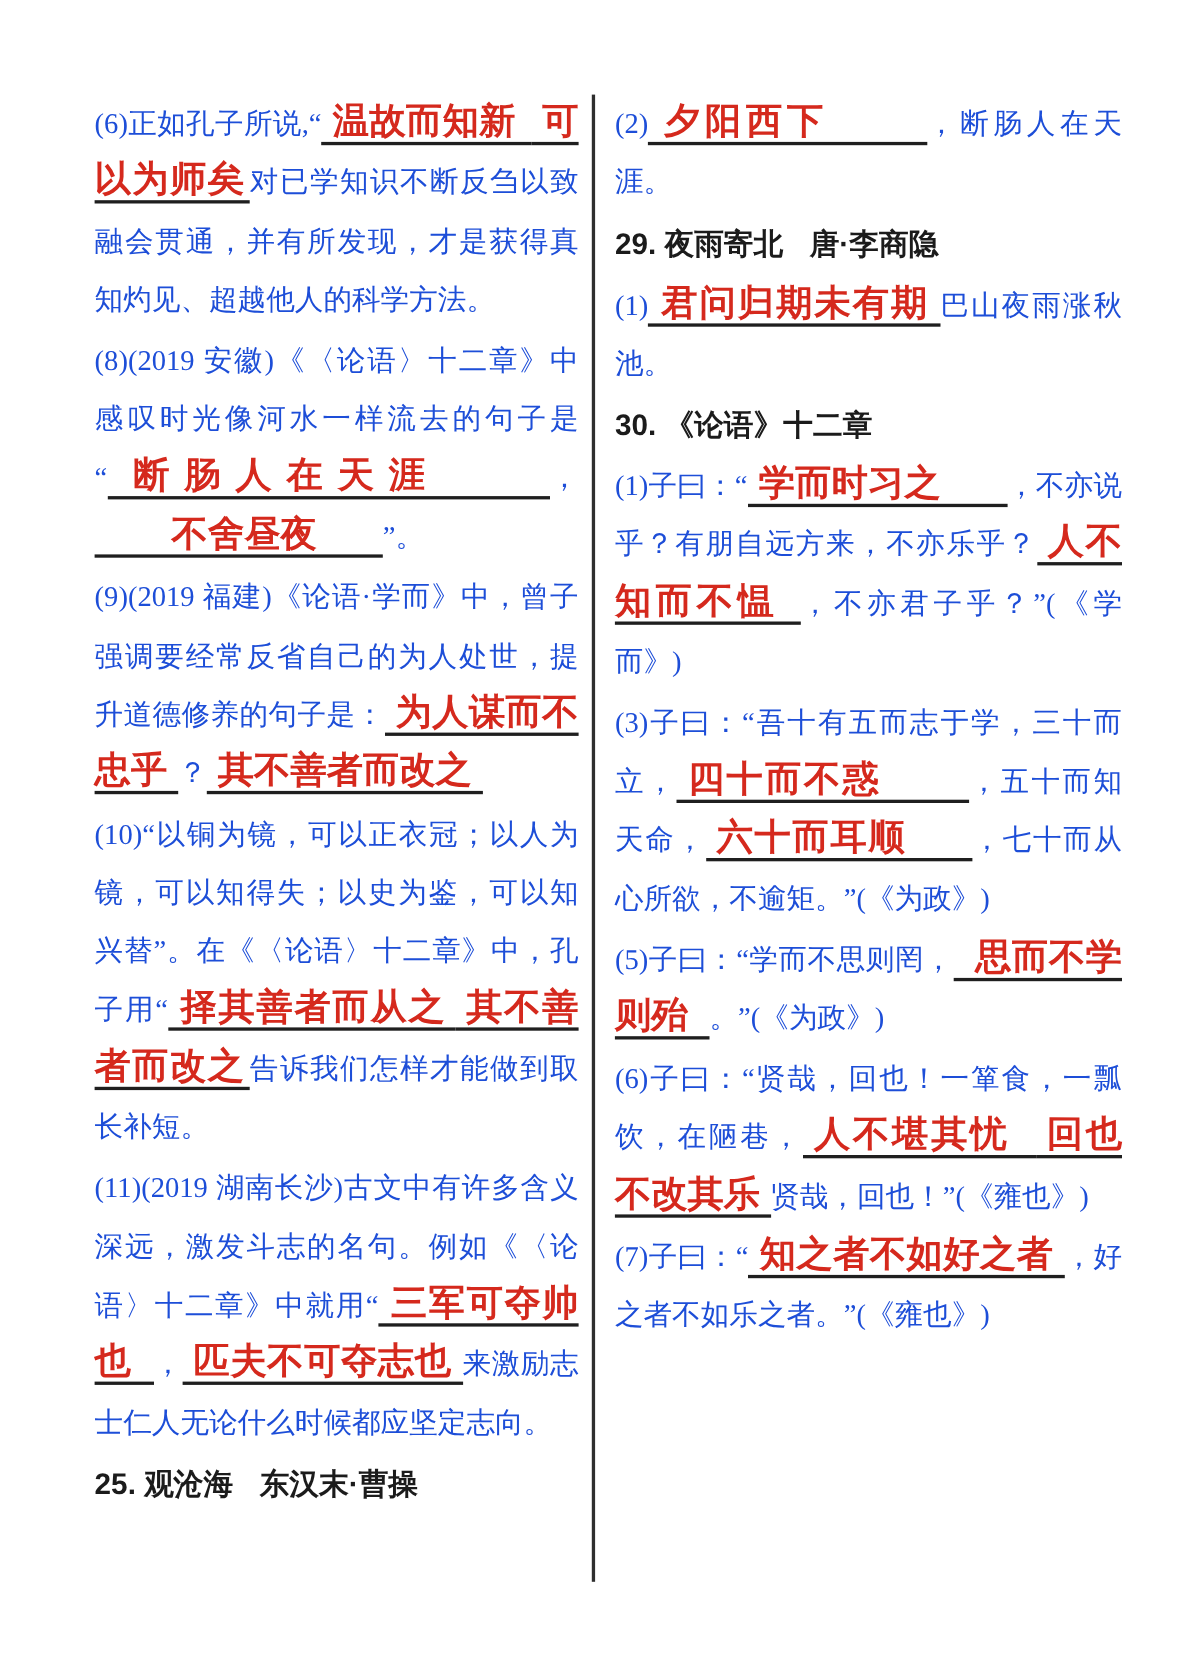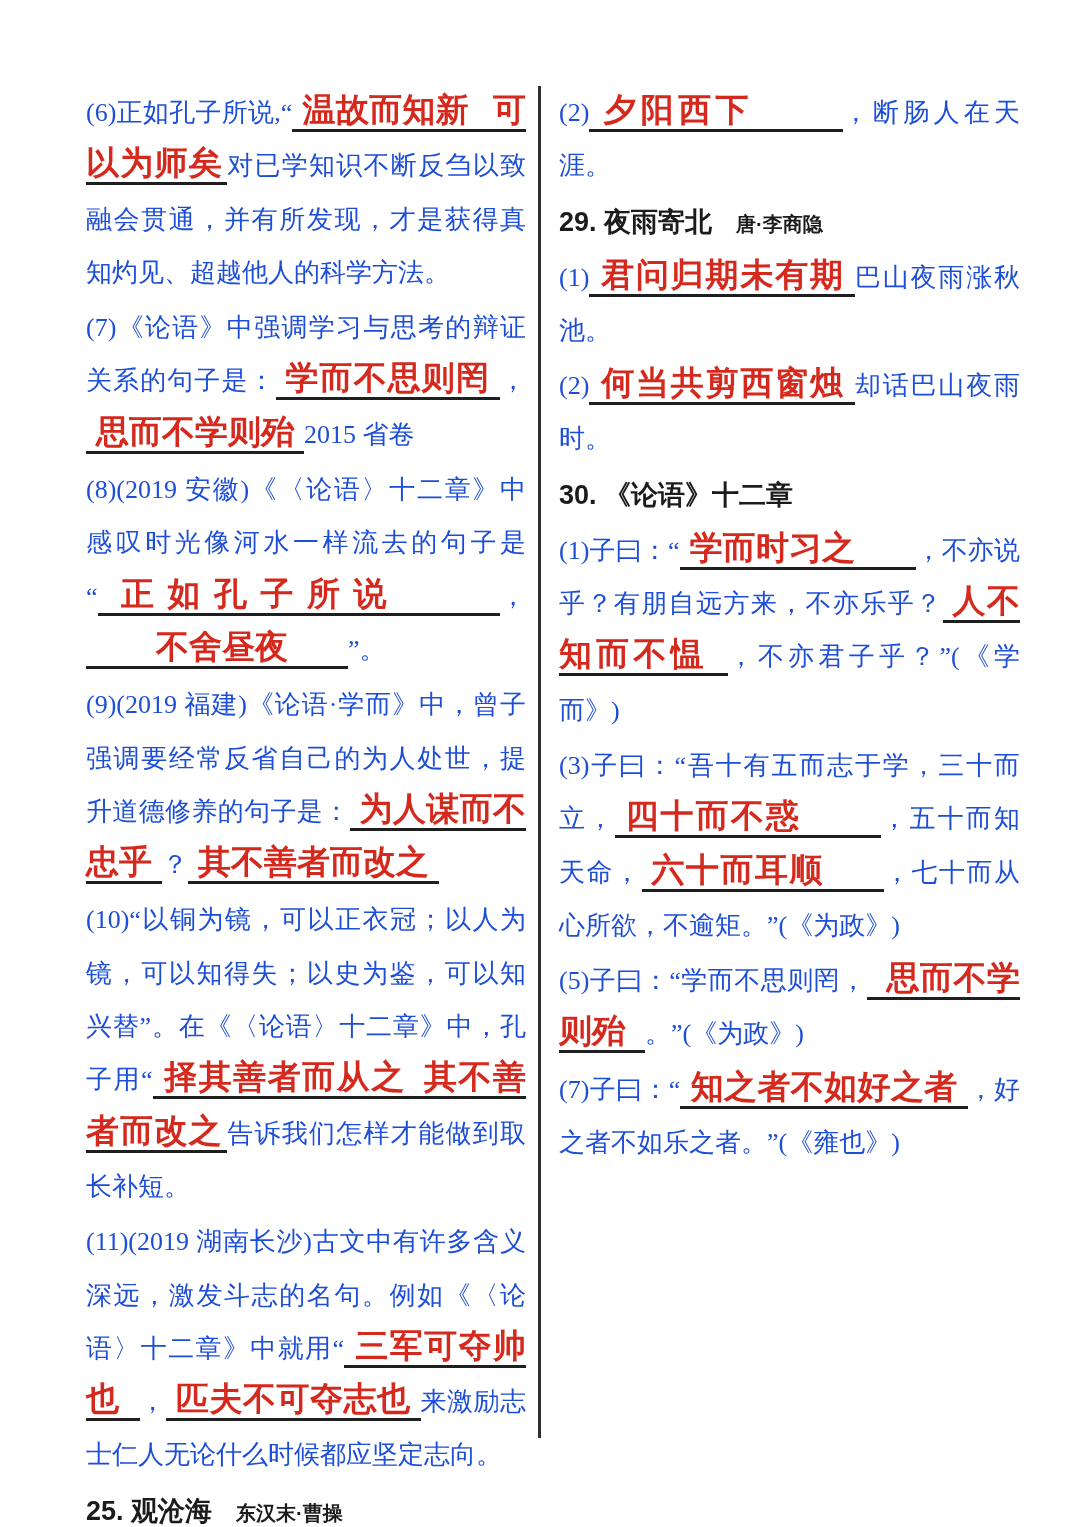"唐·李商隐" .heading .author { font-size: 20px -> 27px }
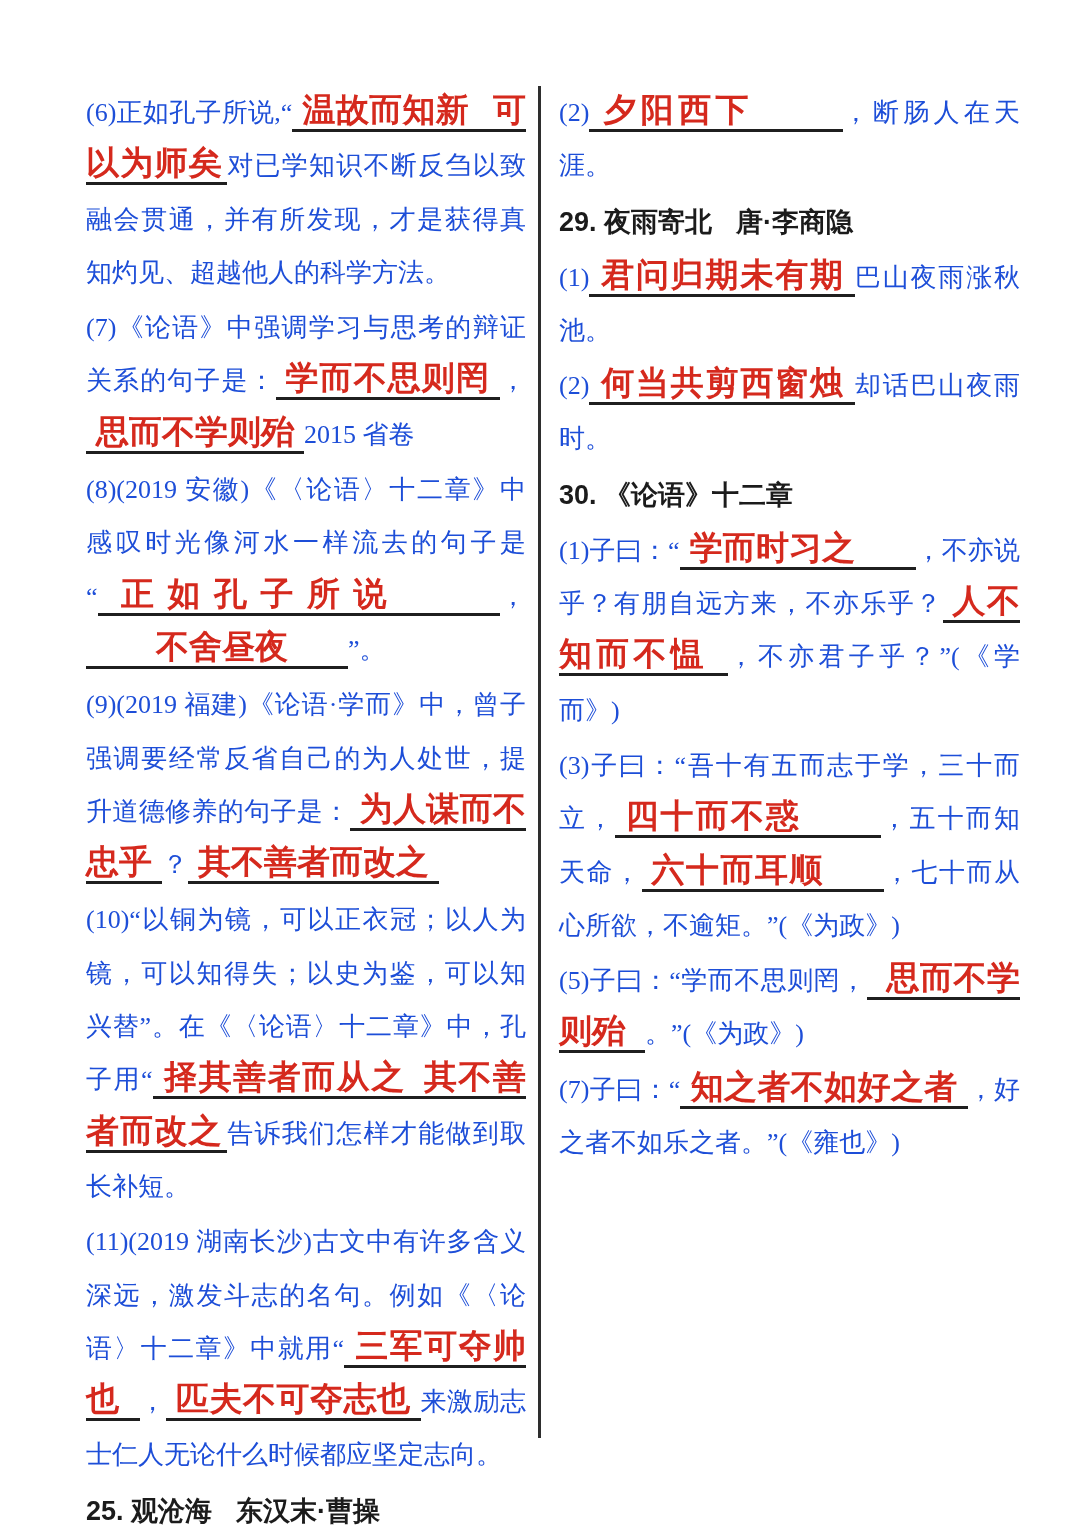"(7)《论语》中强调学习与思考的辩证关系的句子是： 学而不思则罔 ，思而不学则殆" div.para { html: <div><span>(7)《论语》中强调学习与思考的辩证关系的句子是：</span><span>学而不思则罔</span><span>，</span><span>思而不学则殆</span><span>2015 省卷</span></div> -> none }
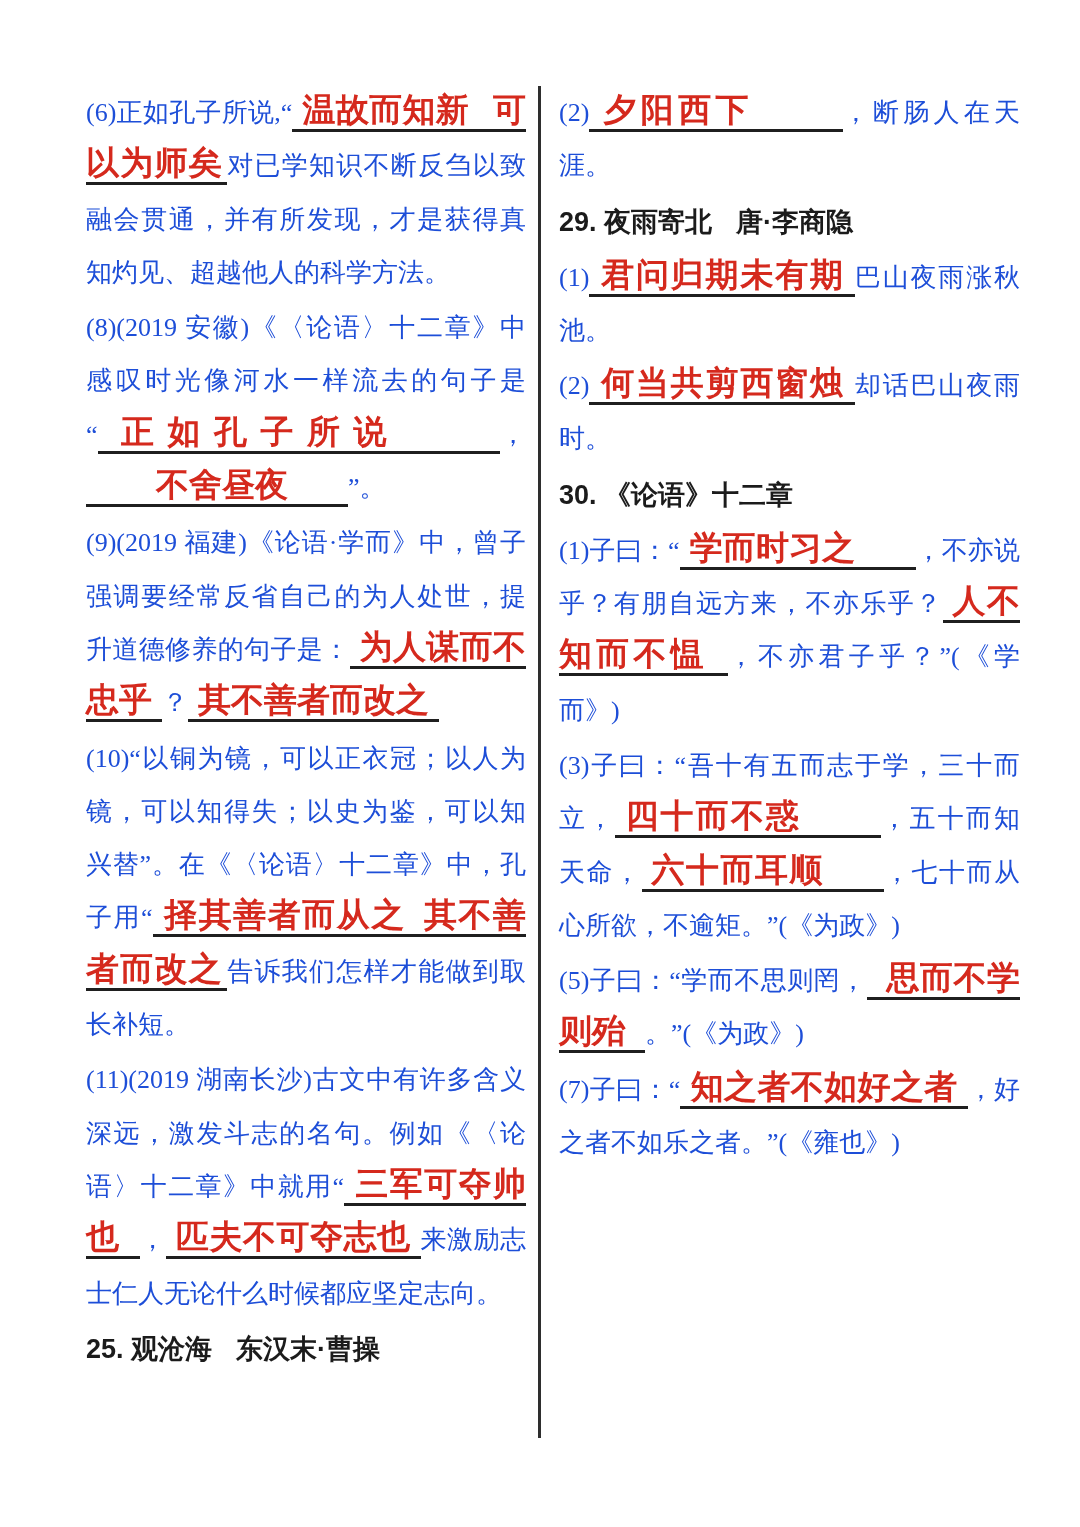"(2) 何当共剪西窗烛 却话巴山夜雨时。" div.para { html: <div><span>(2)</span><span>何当共剪西窗烛</span><span>却话巴山夜雨时。</span></div> -> none }
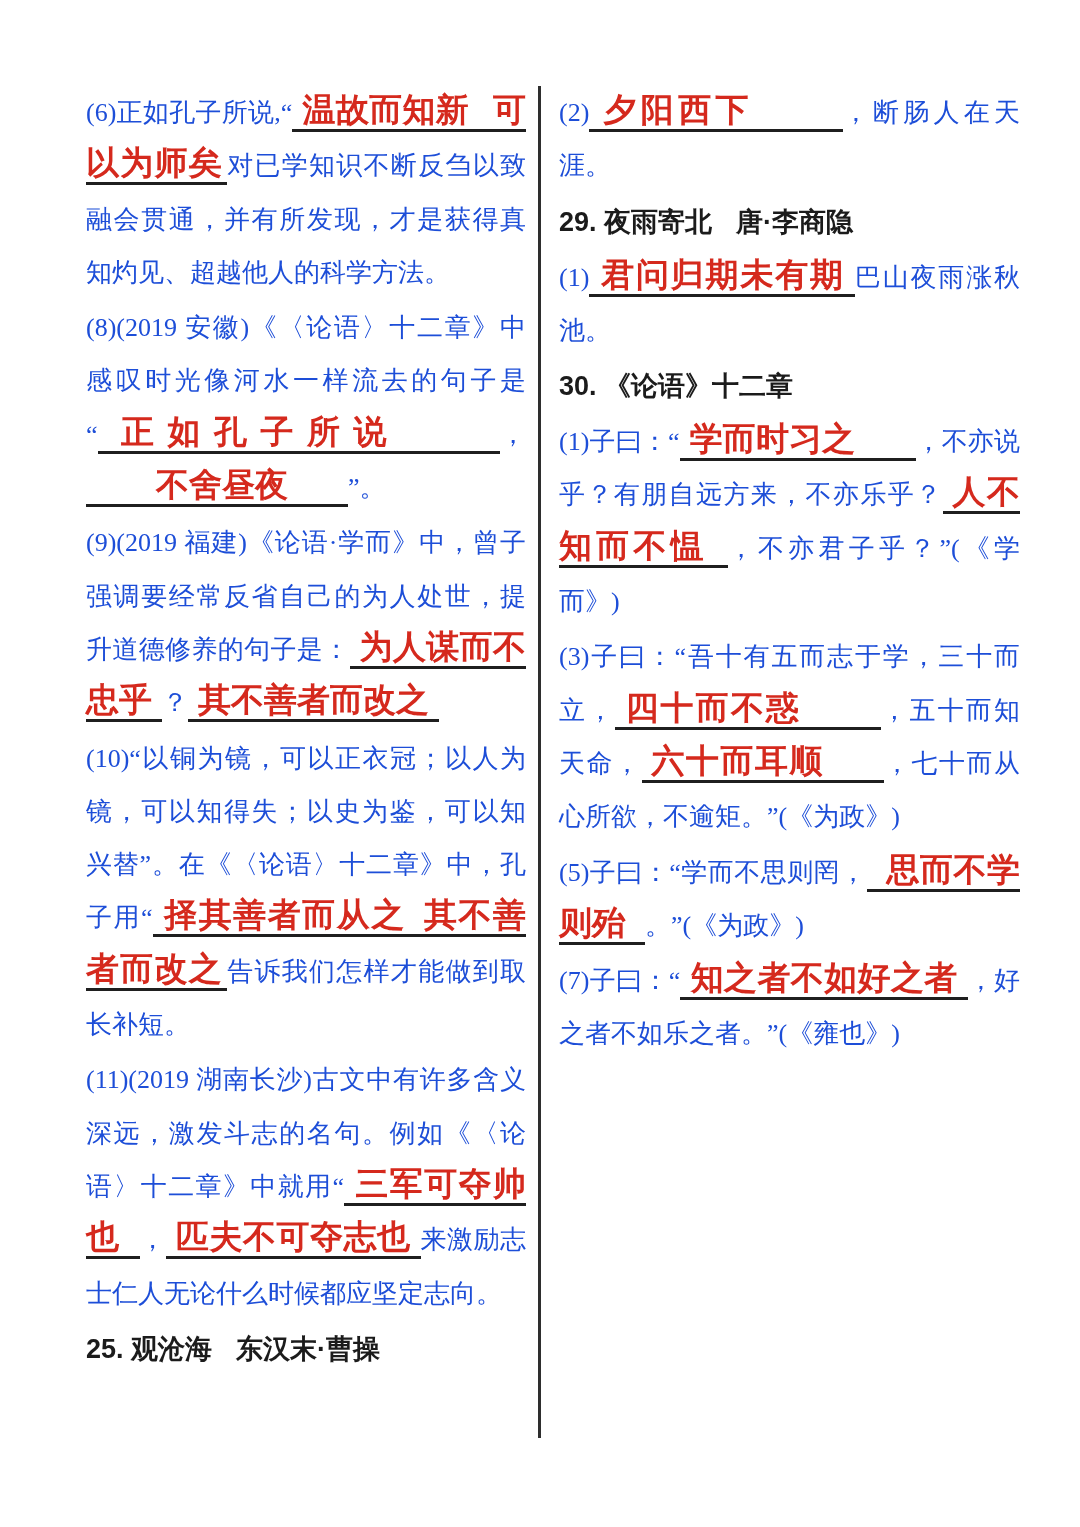"正如孔子所说" span.ans { text: 正如孔子所说 -> 断肠人在天涯 }
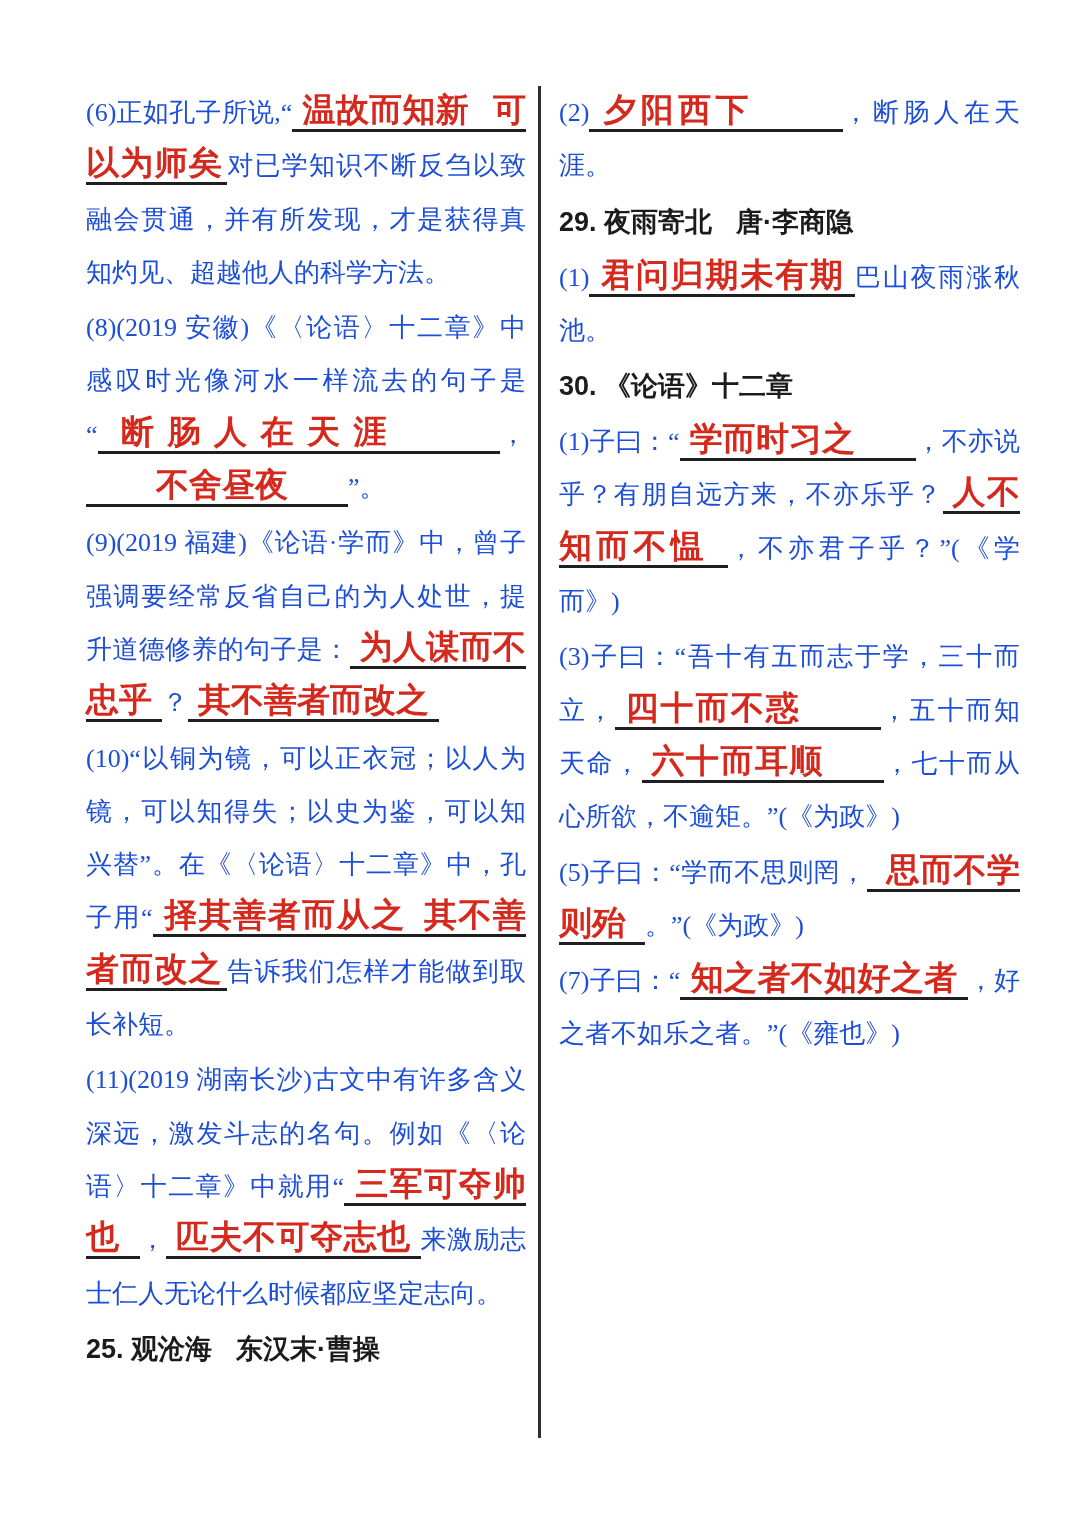"(6)子曰：“贤哉，回也！一箪食，一瓢饮，在陋巷， 人不堪其忧 回也不改其乐" div.para { html: none -> <div><span>(6)子曰：“贤哉，回也！一箪食，一瓢饮，在陋巷，</span><span>人不堪其忧</span><span>回也不改其乐</span><span>贤哉，回也！”(《雍也》)</span></div> }
